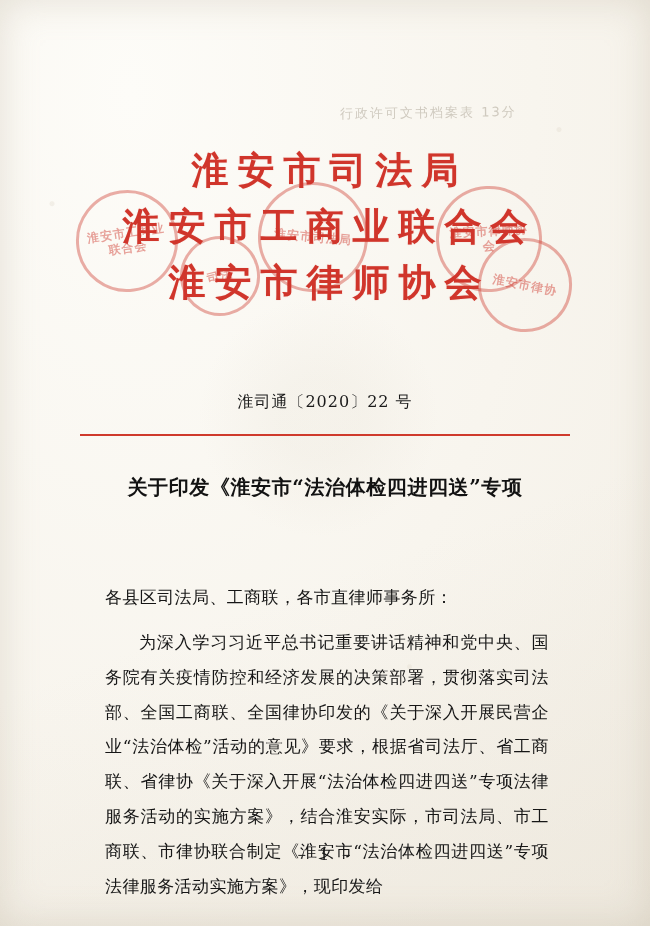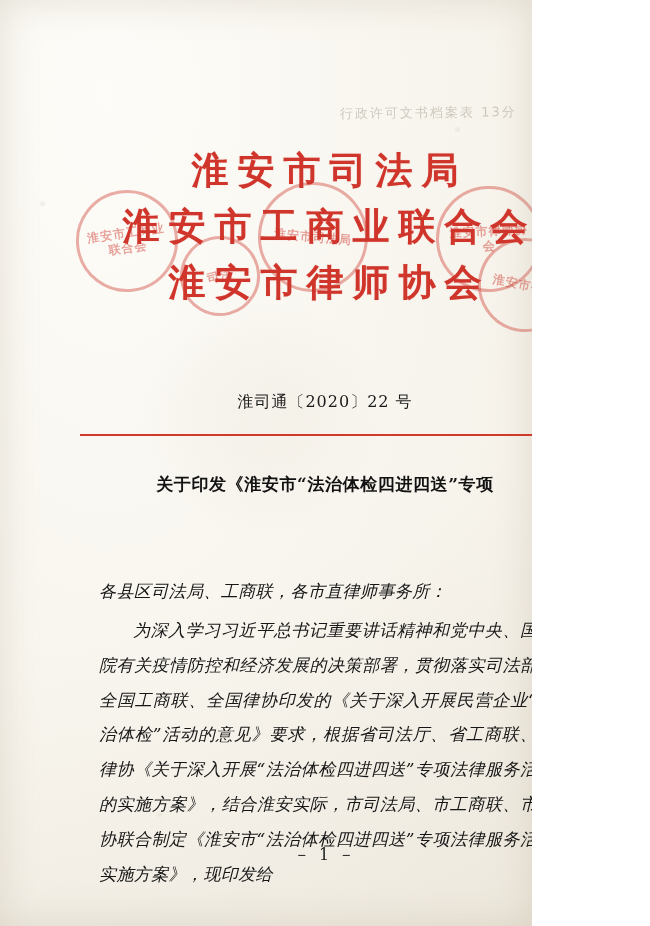"行政许可文书档案表 13分" .page { width: 532px -> 650px }
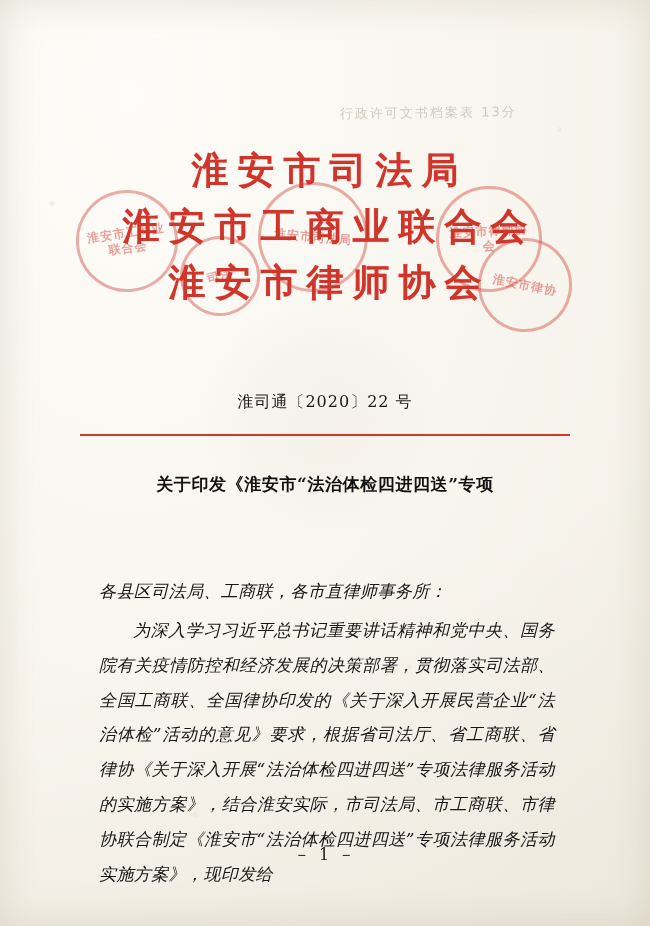"关于印发《淮安市“法治体检四进四送”专项" .title { font-size: 17px -> 20px }
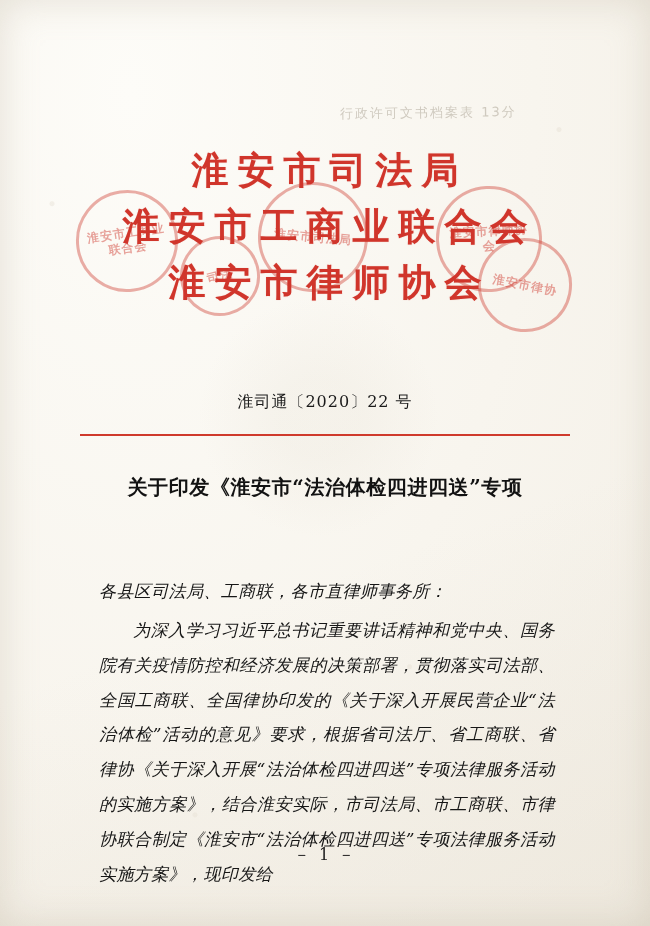"各县区司法局、工商联，各市直律师事务所：" .body-text p { font-style: italic -> none; margin: 4px -> 10px }
